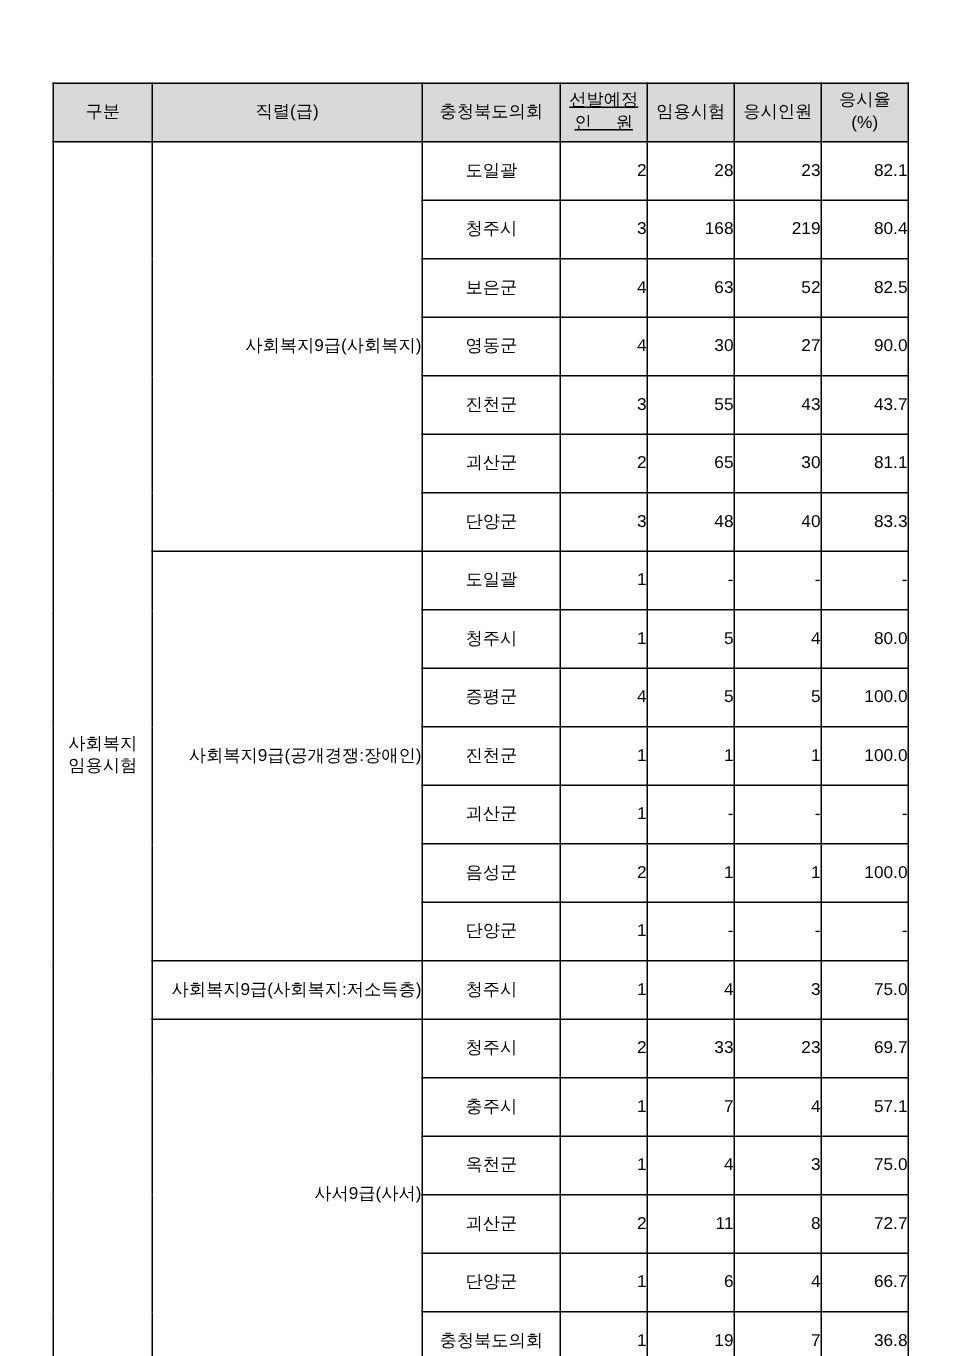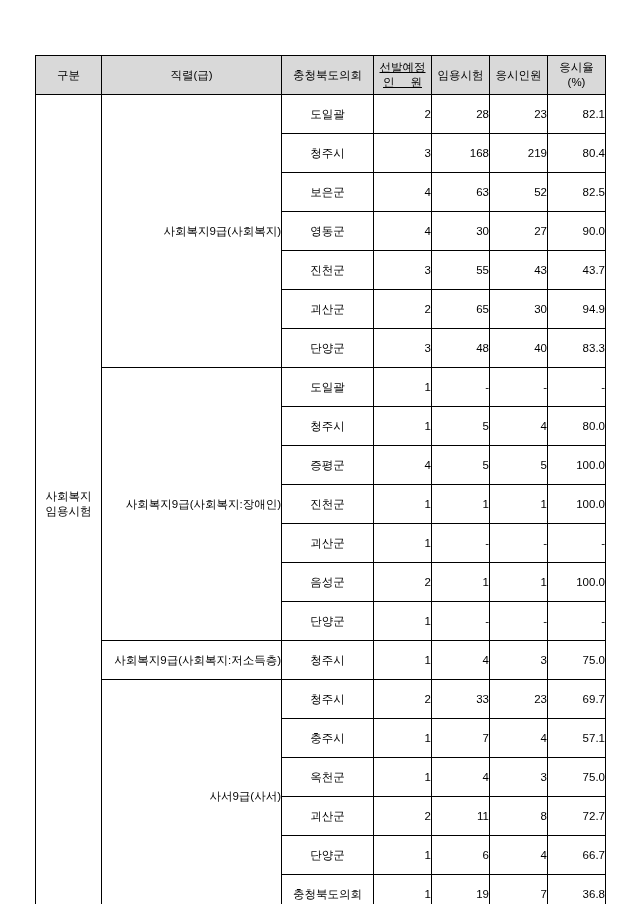"94.9" td.cell-num { text: 94.9 -> 81.1 }
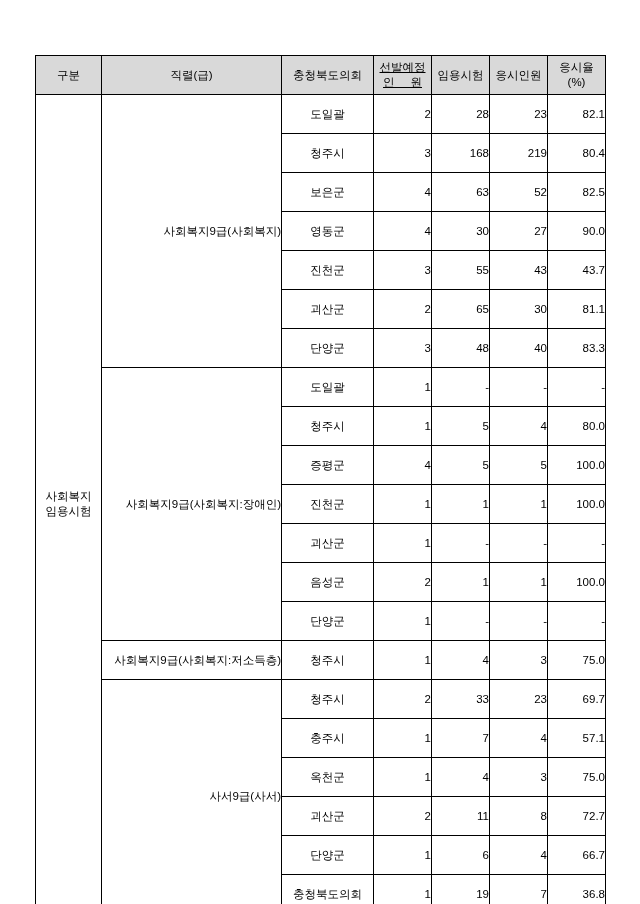"사회복지9급(사회복지:장애인)" td.cell-series { text: 사회복지:장애인 -> 공개경쟁:장애인 }
